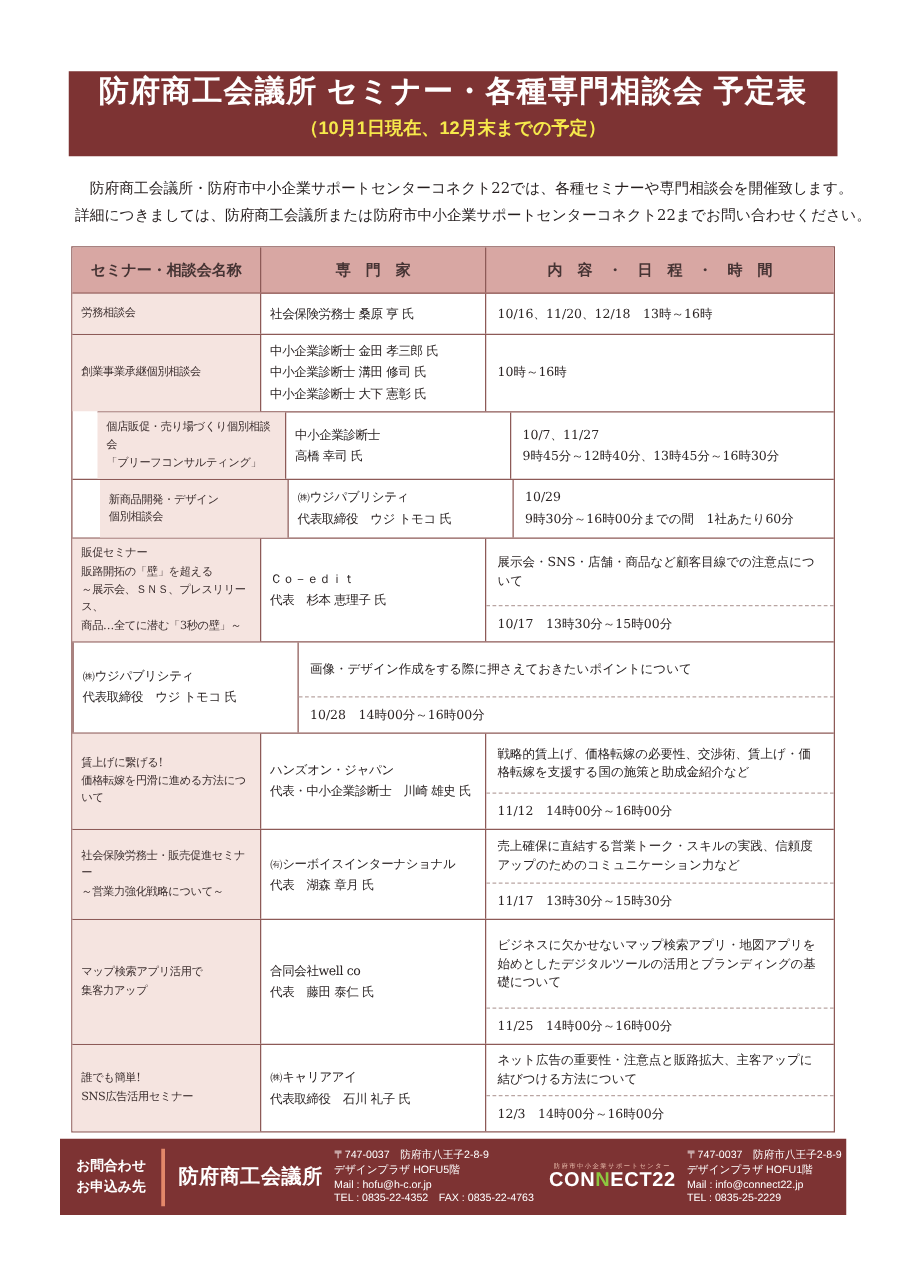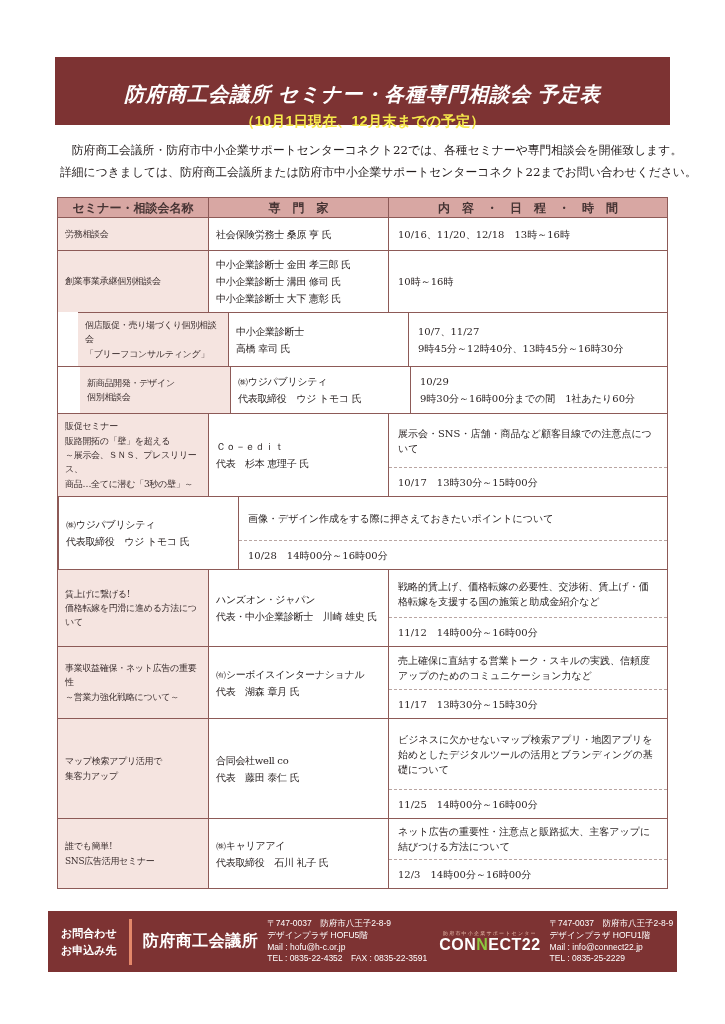"防府商工会議所 セミナー・各種専門相談会 予定表" .banner-title { font-size: 20px -> 24px; font-style: italic -> none; padding-top: 24px -> 0 }
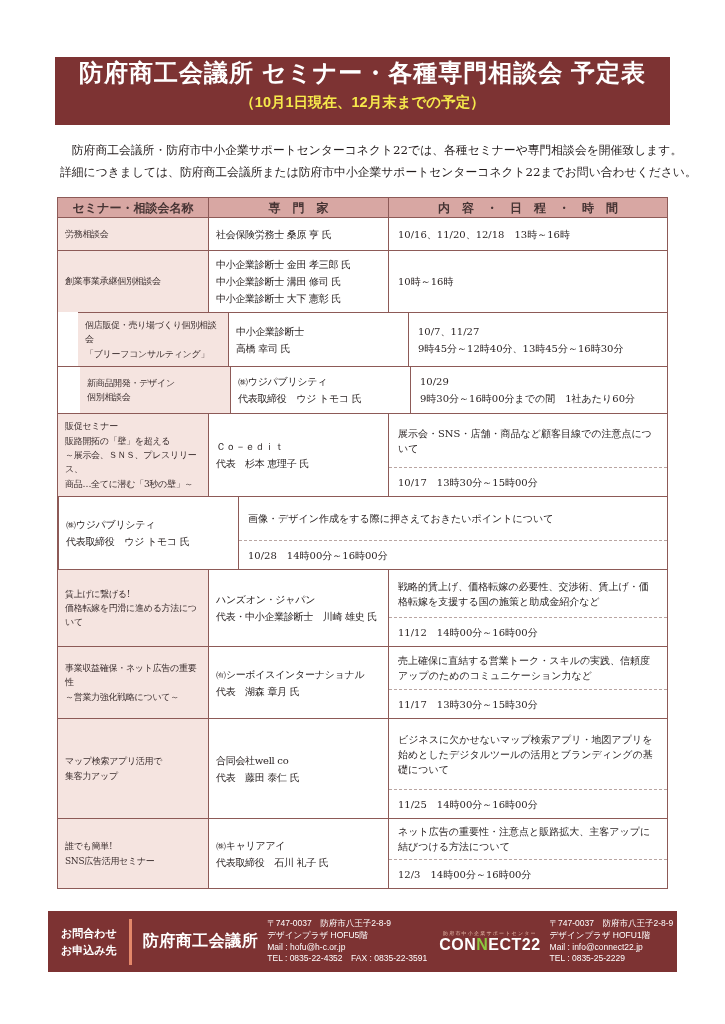"セミナー・相談会名称" .t-head { height: 20px -> 37px }
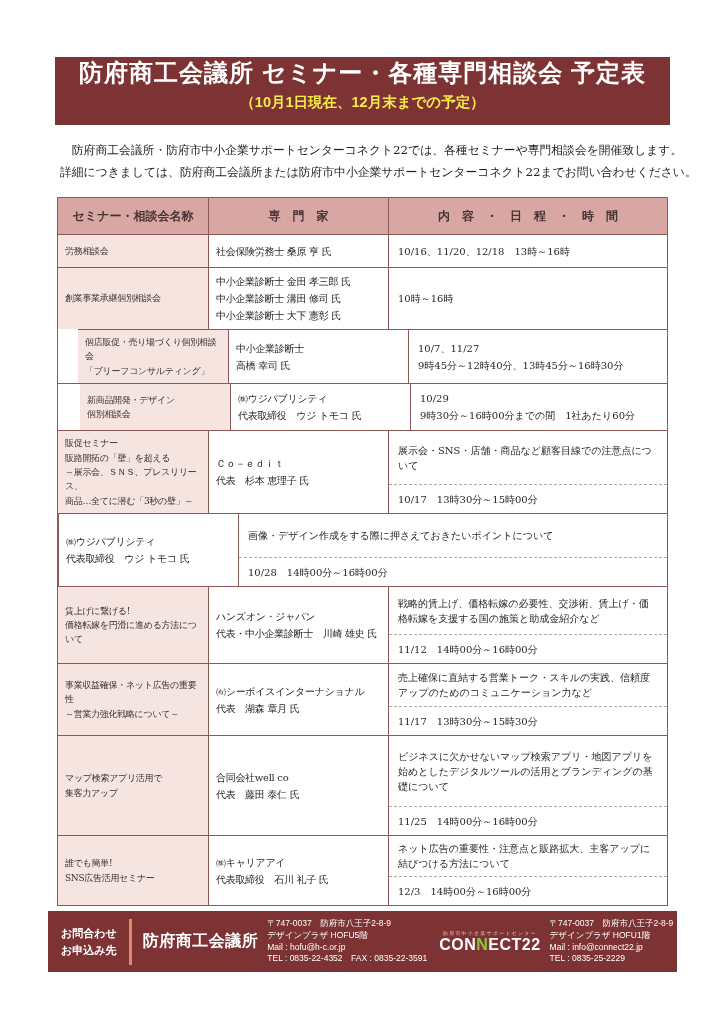"事業収益確保・ネット広告の重要性" div.tline { text: 事業収益確保・ネット広告の重要性 -> 社会保険労務士・販売促進セミナー }
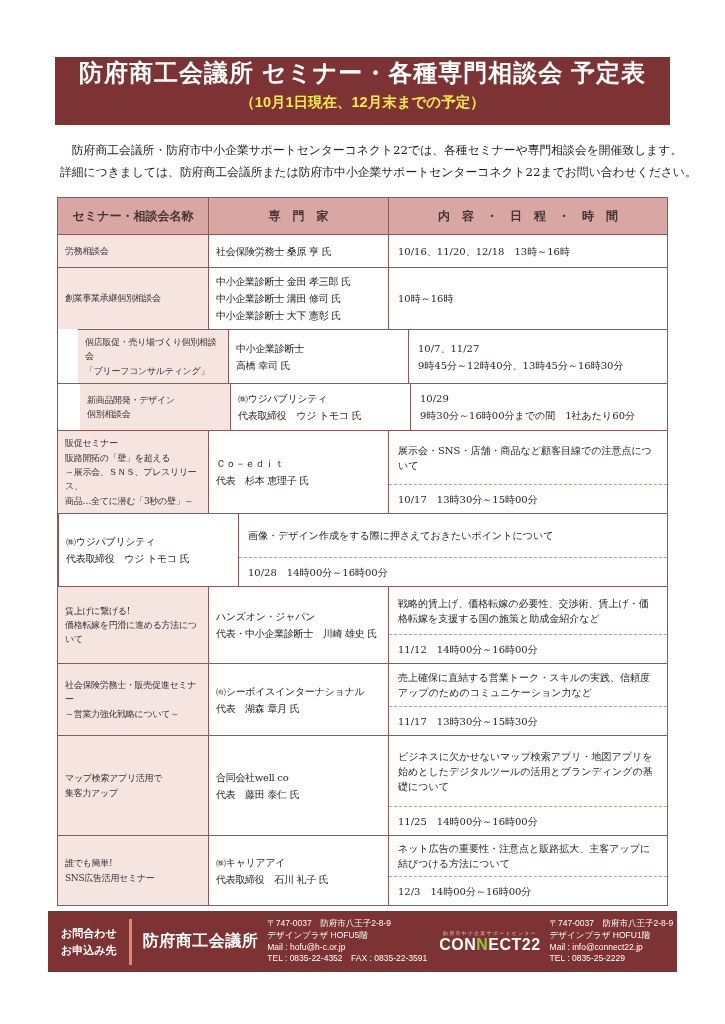"TEL : 0835-22-4352 FAX :" div { text: 0835-22-3591 -> 0835-22-4763 }
